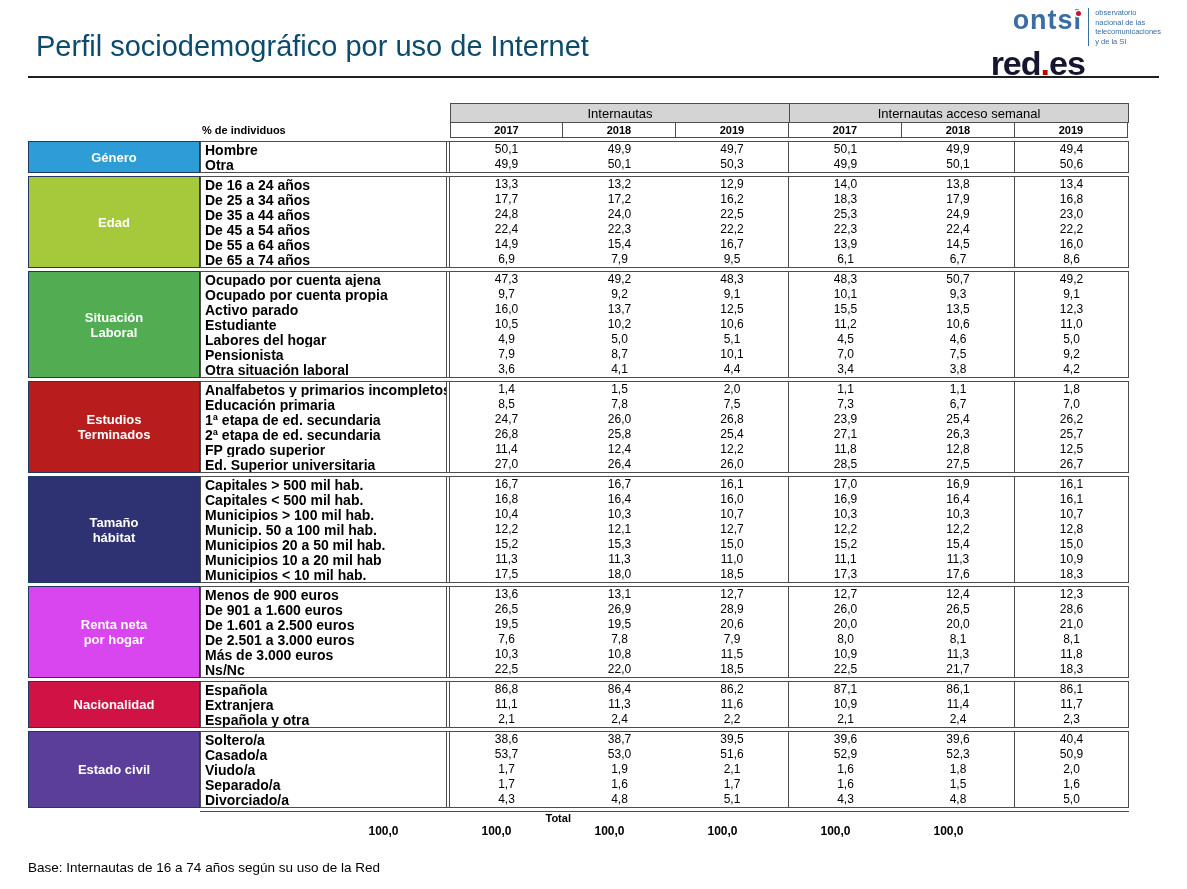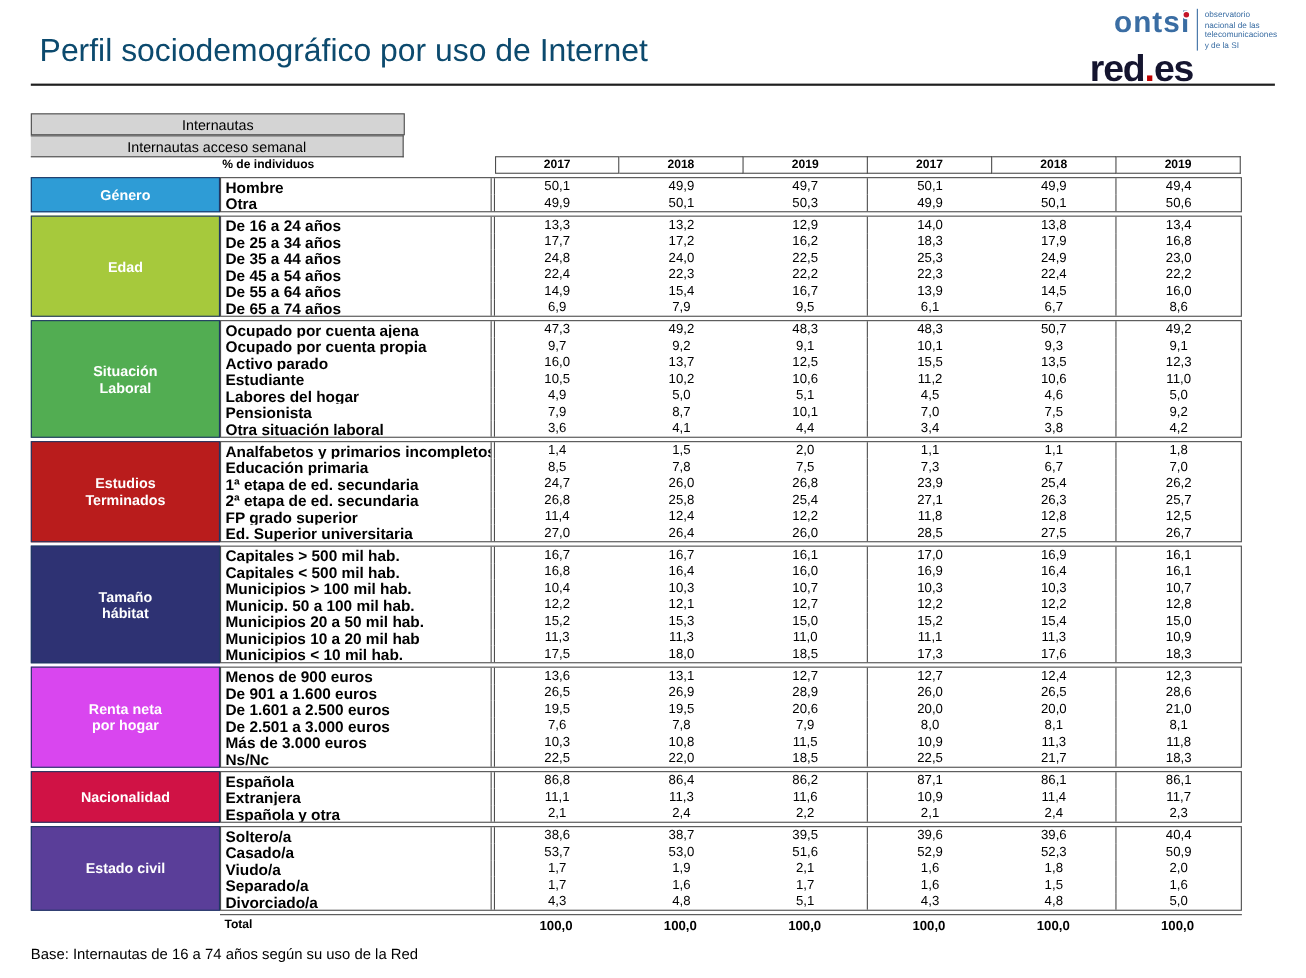"Internautas" .hdr-row1 { flex-direction: column -> none }
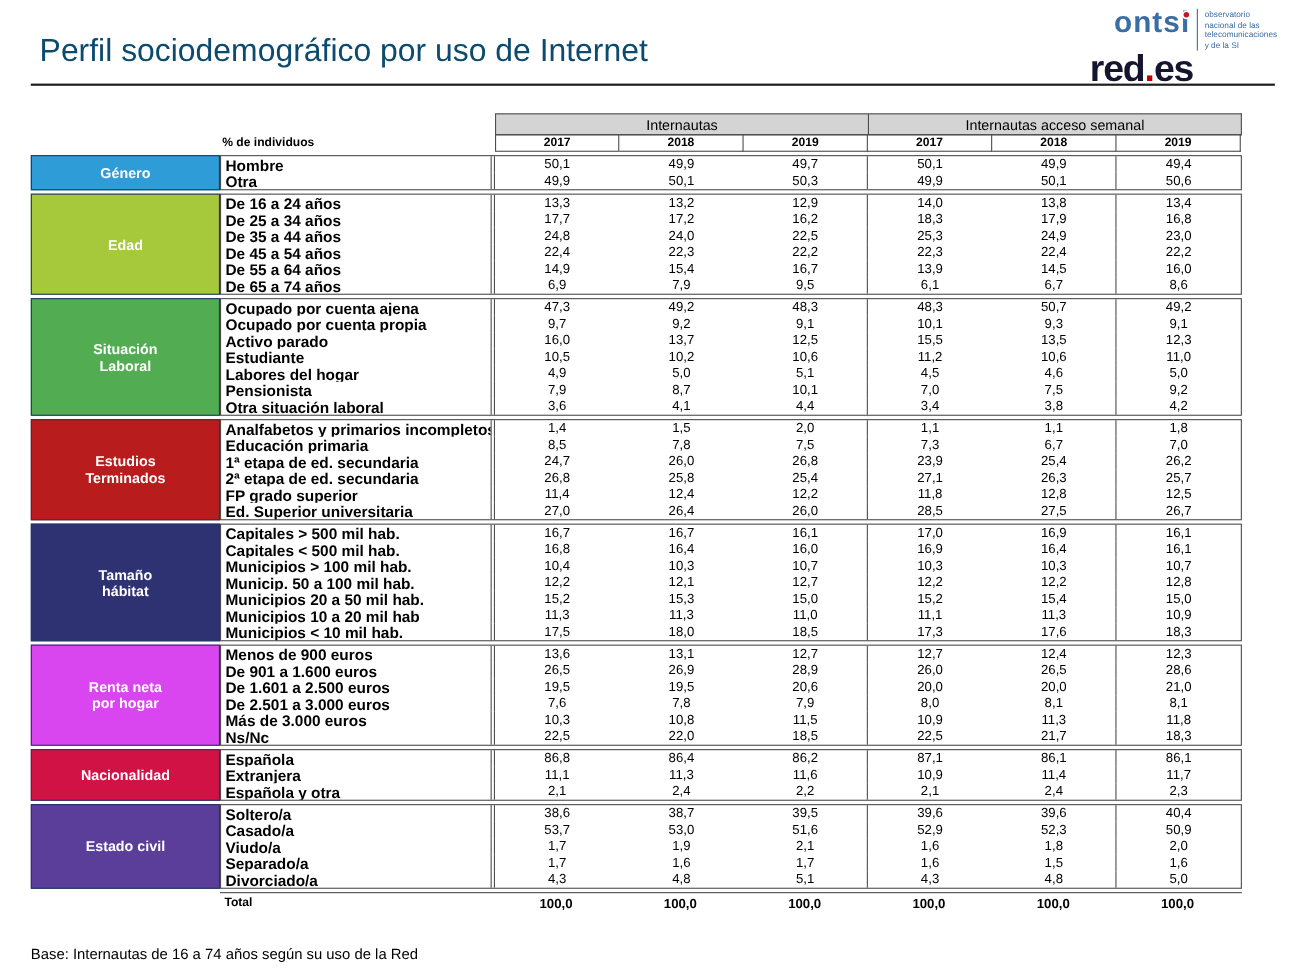"Total" .tbox { flex-direction: none -> column }
